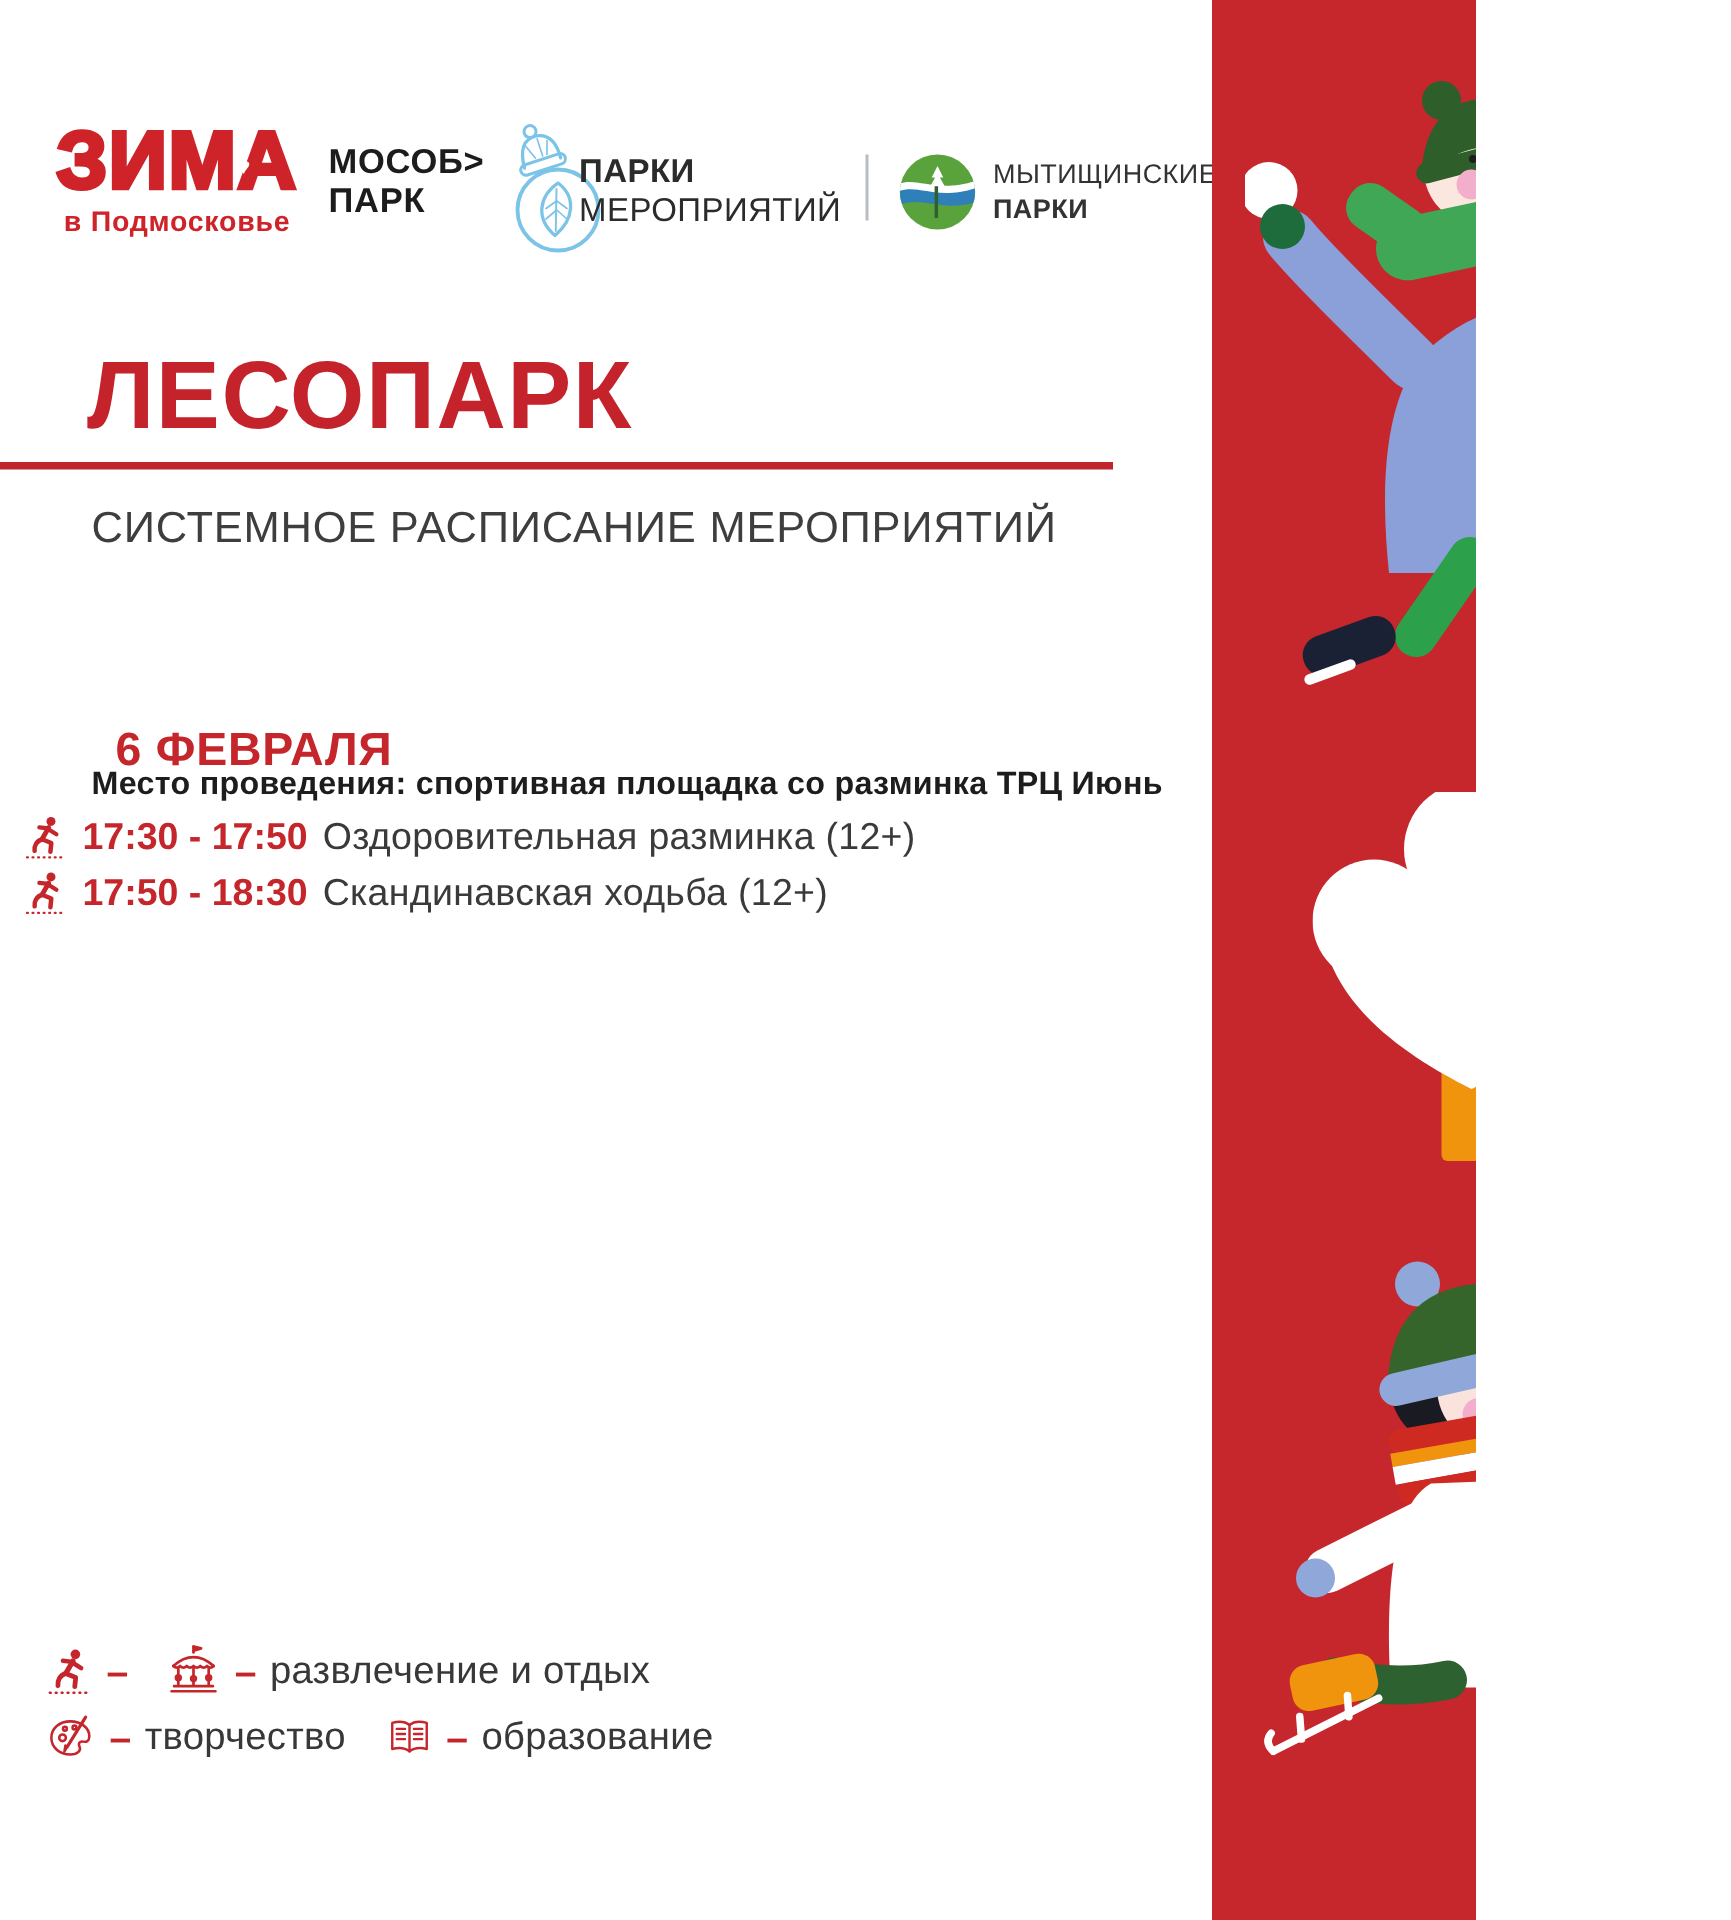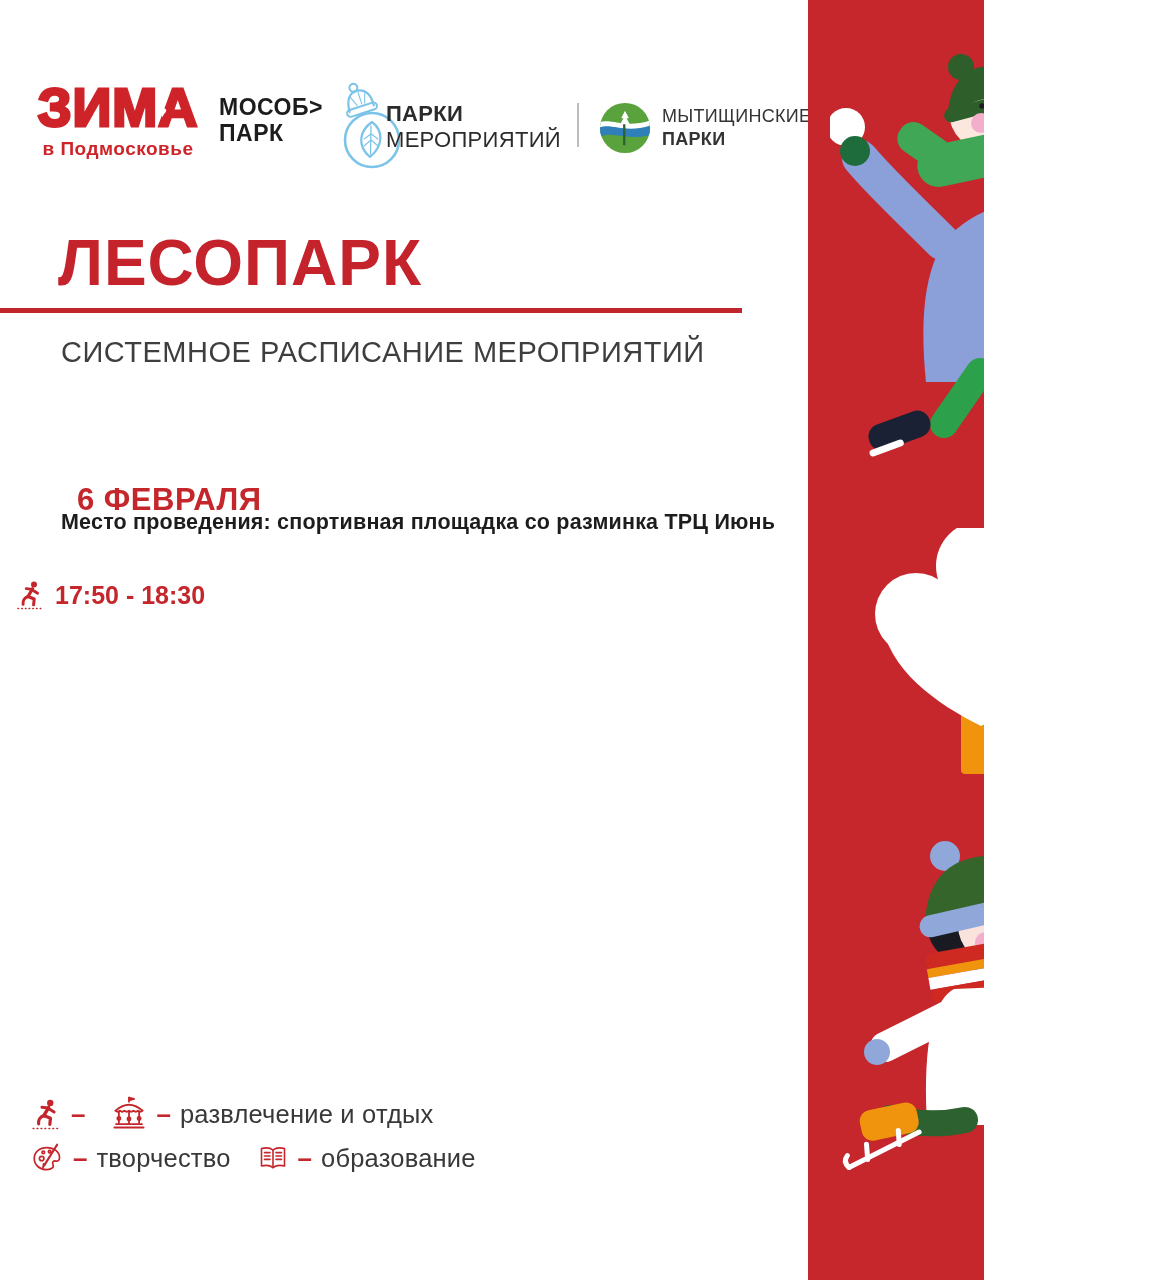"17:30 - 17:50" div.abs { html: none -> <div> <svg> <use></use> </svg> <span>17:30 - 17:50</span> <span>Оздоровительная разминка (12+)</span> </div> }
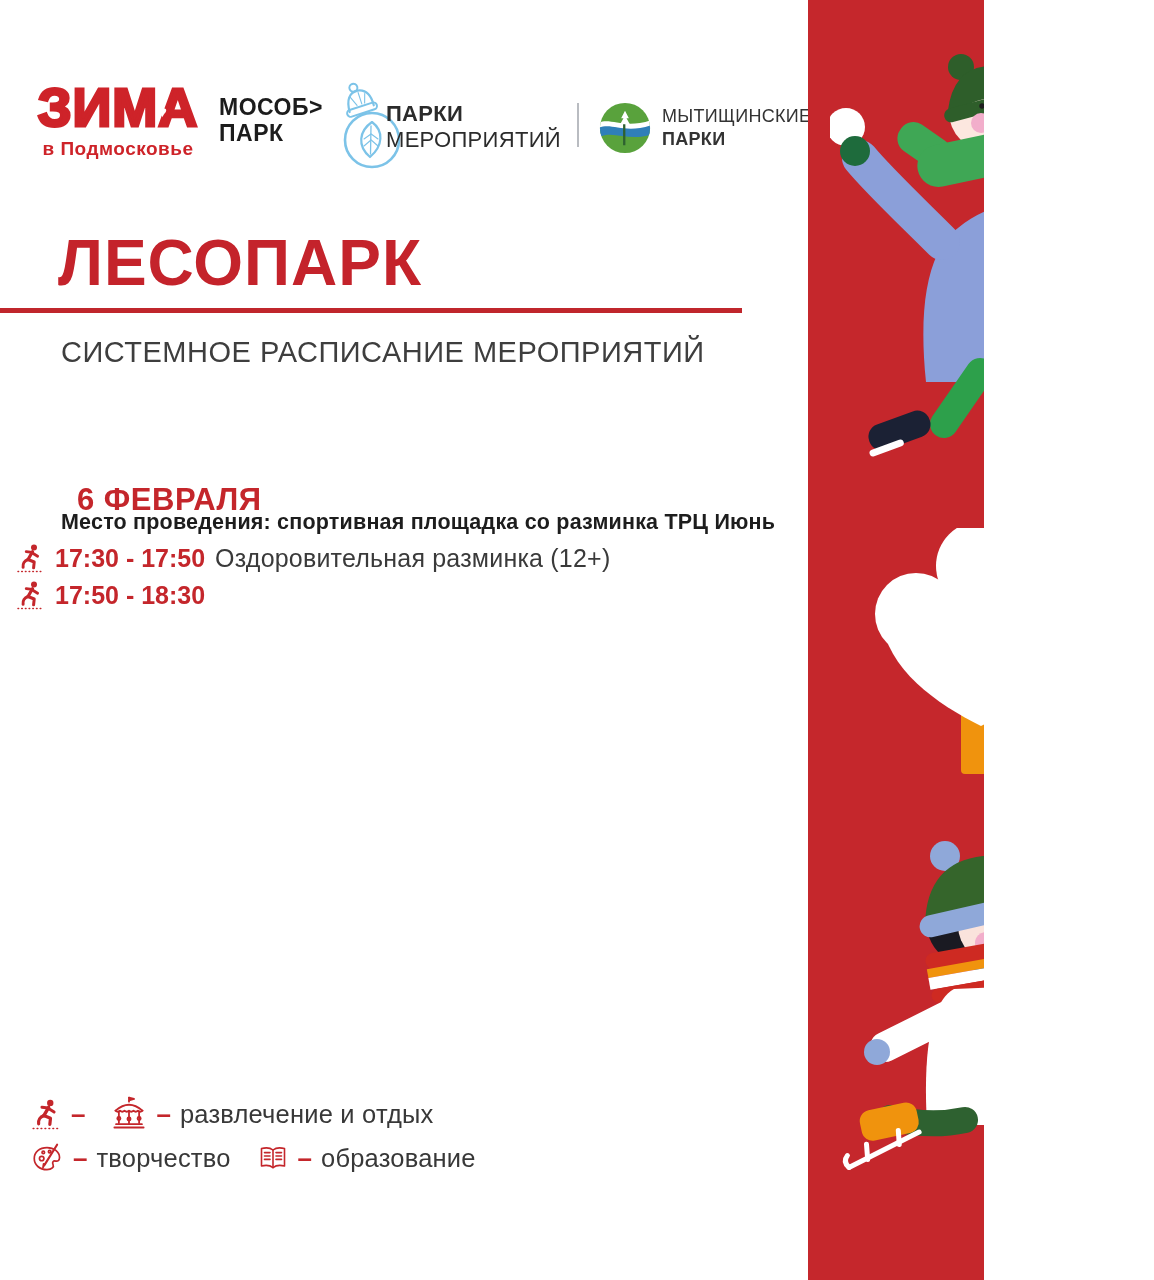"Скандинавская ходьба (12+)" span.event-title { html: none -> <span>Скандинавская ходьба (12+)</span> }
